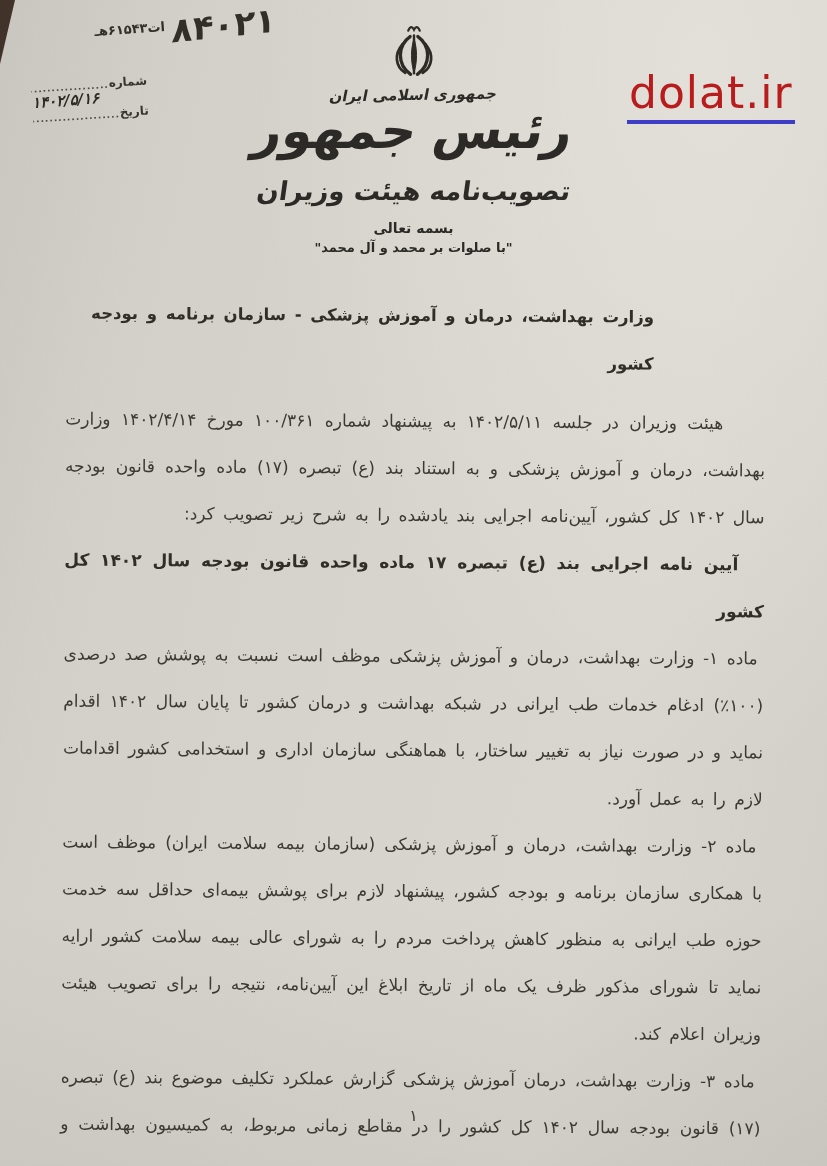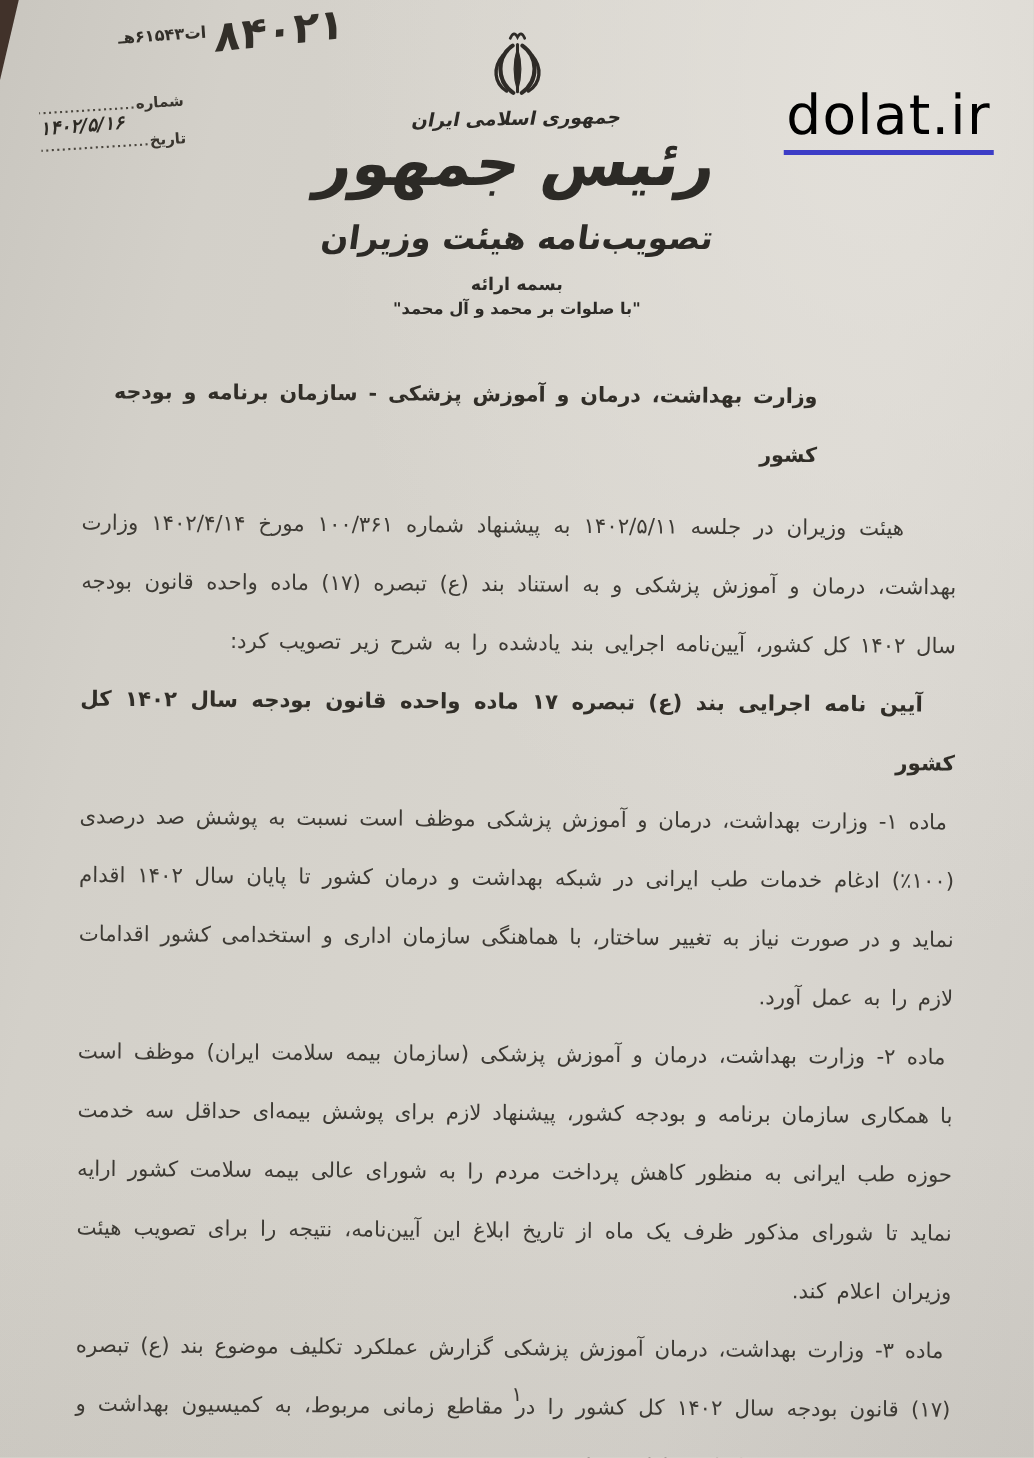"dolat.ir" .watermark { color: #000000 -> #b91c1c }
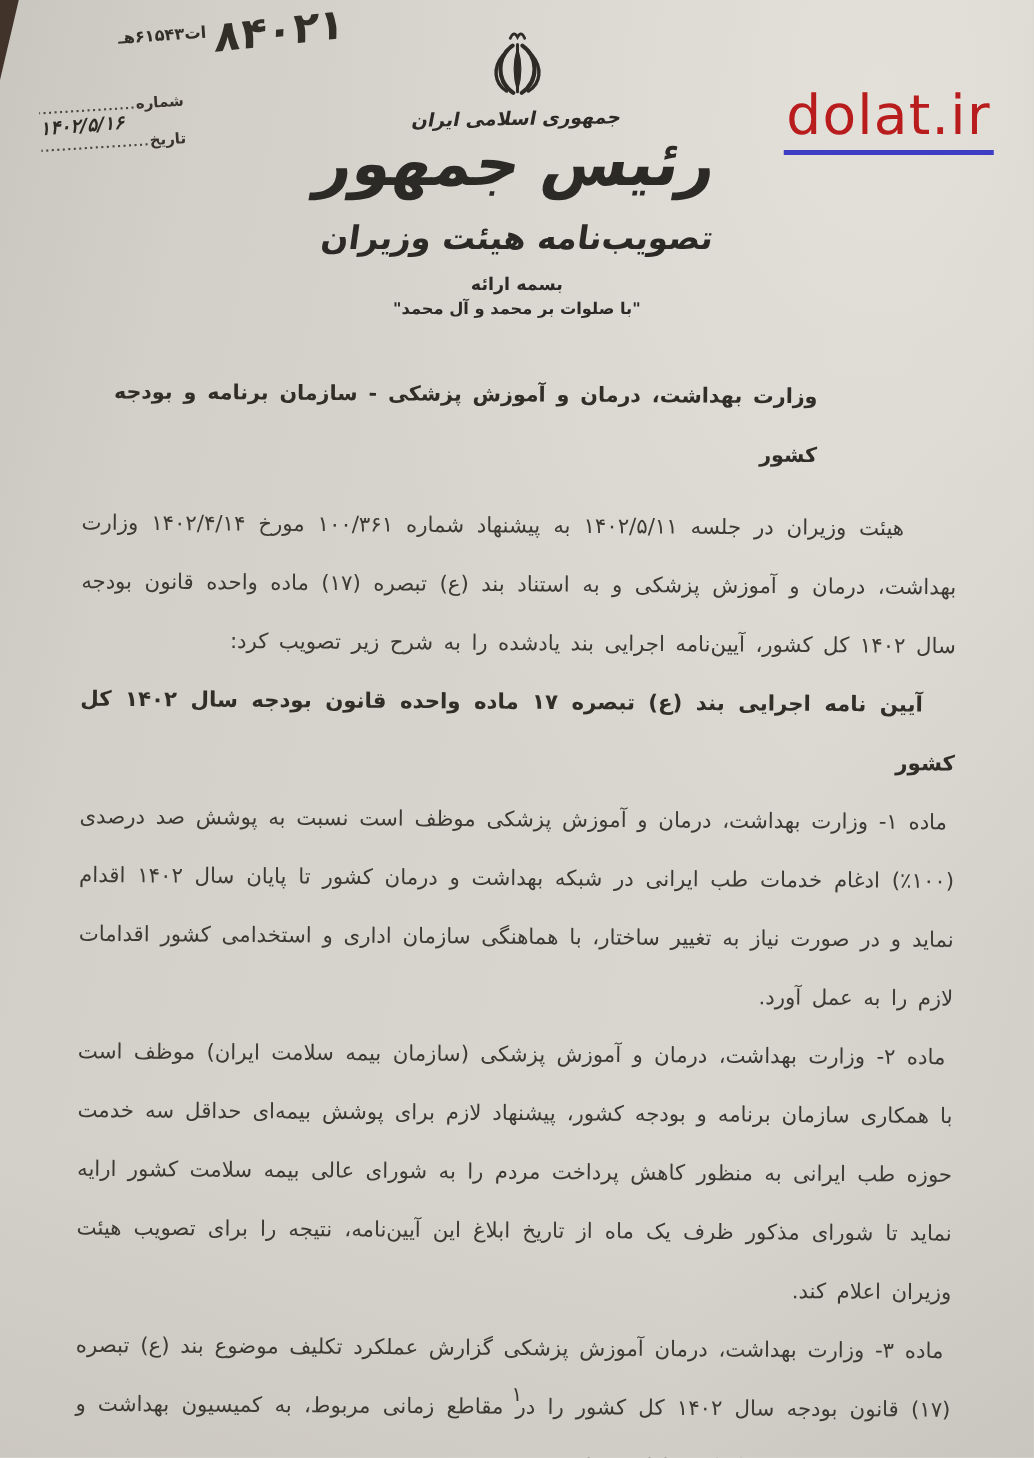"بسمه ارائه" span { text: ارائه -> تعالی }
